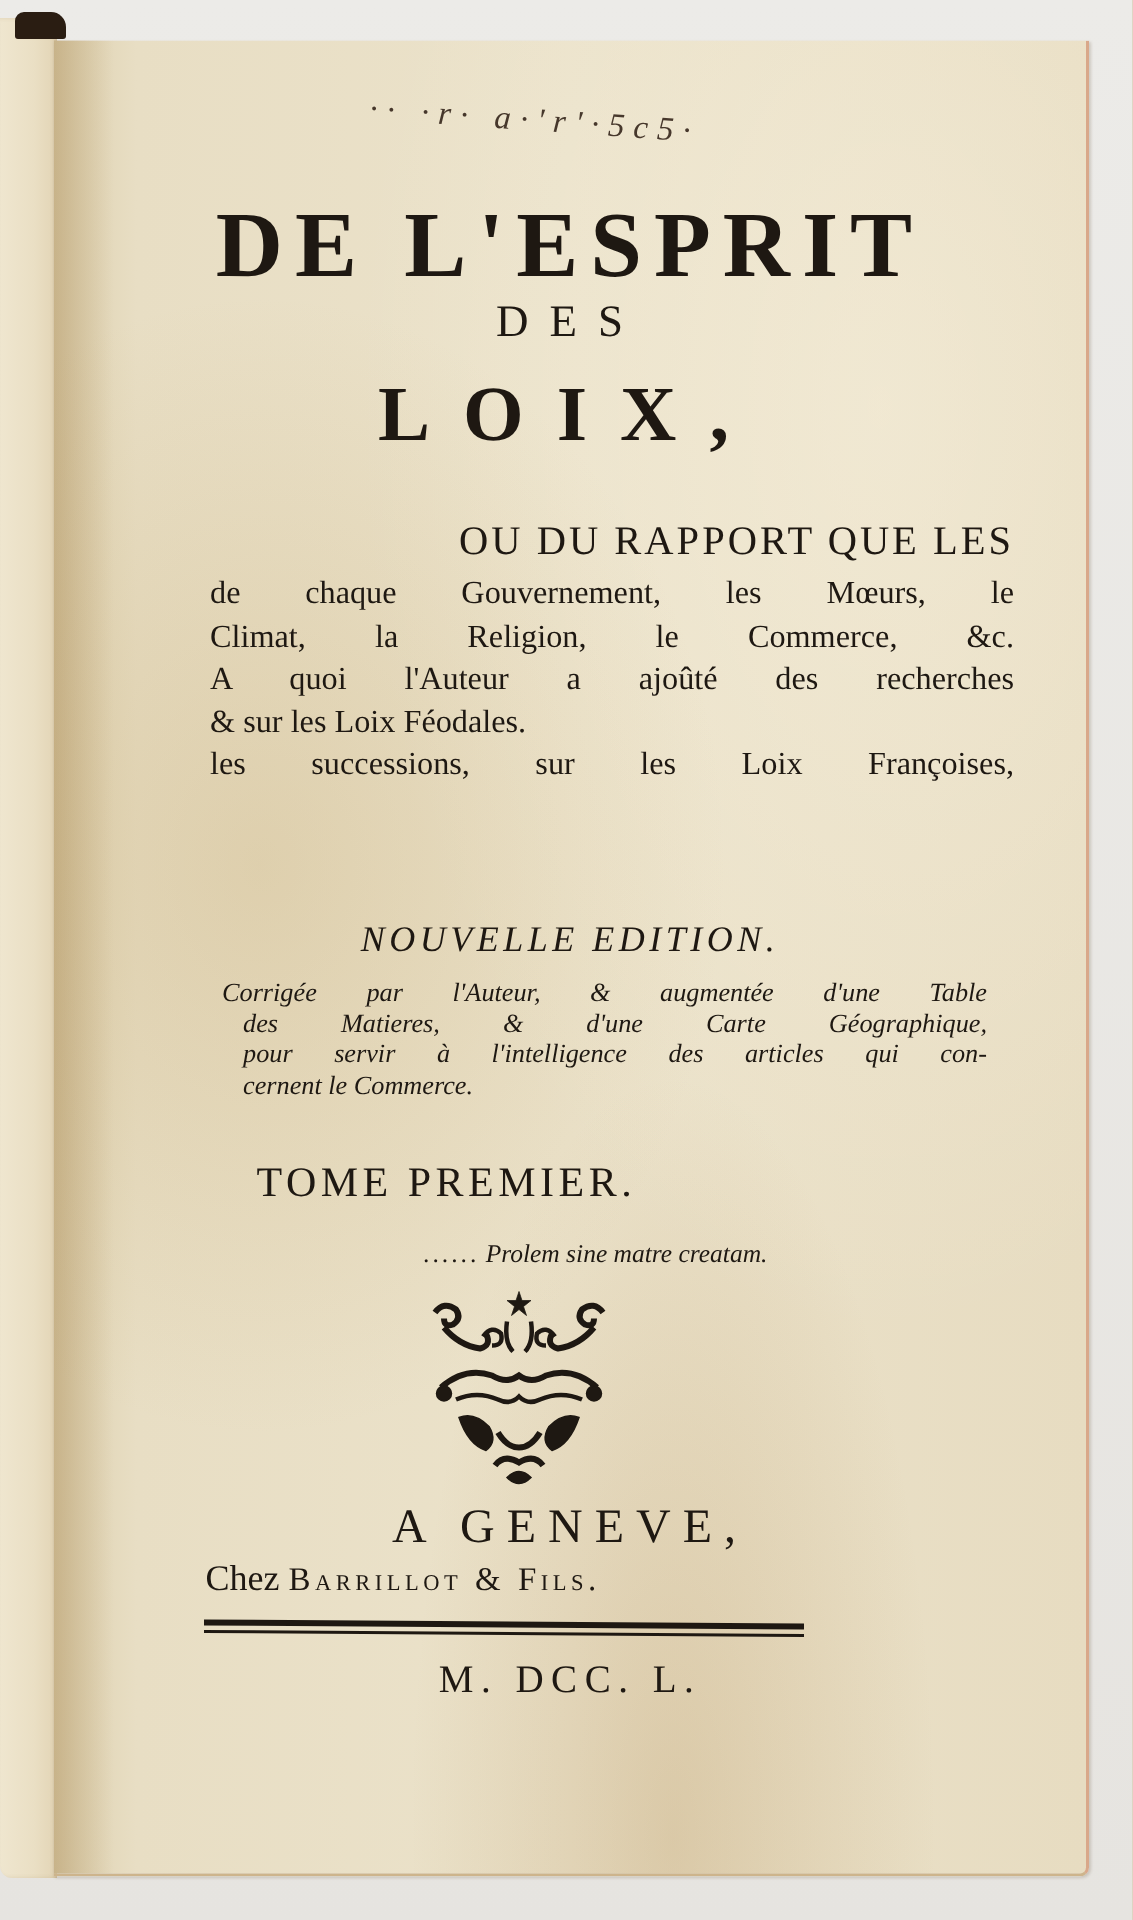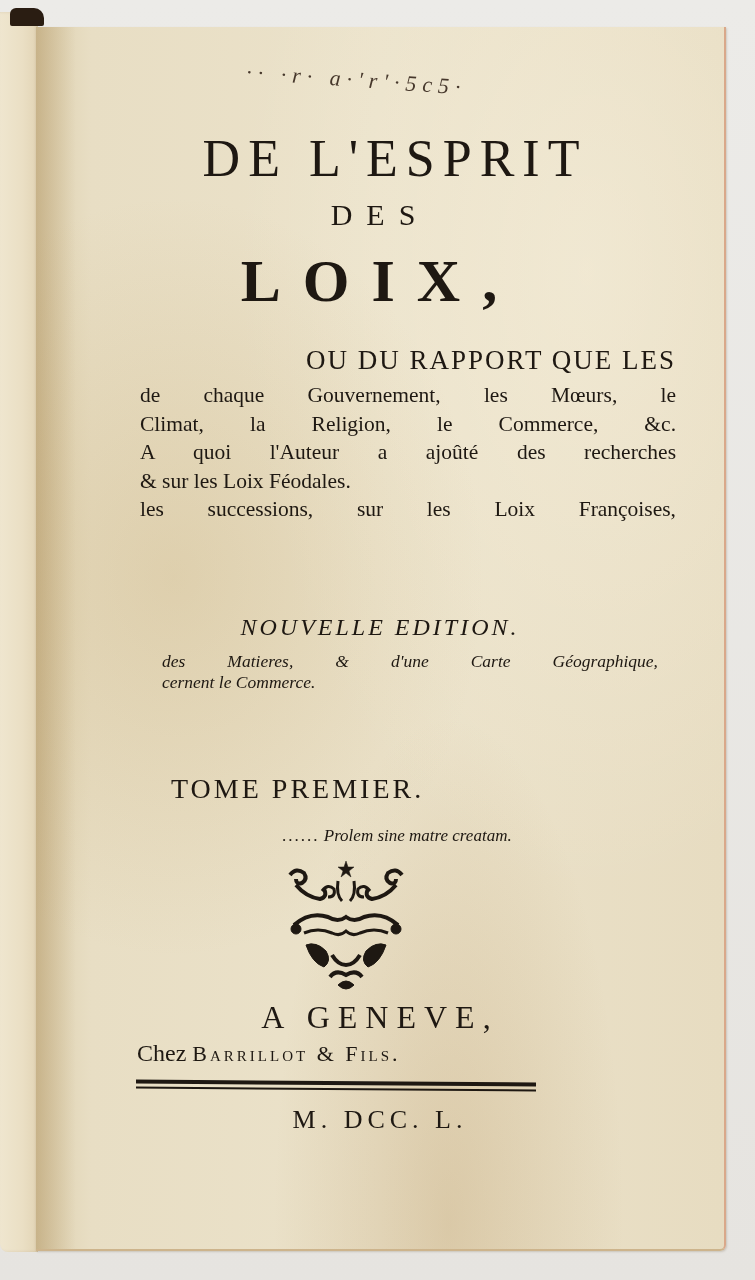"DE L'ESPRIT" .title-line1 { font-size: 52px -> 62px; font-weight: normal -> bold; left: 15px -> 0 }
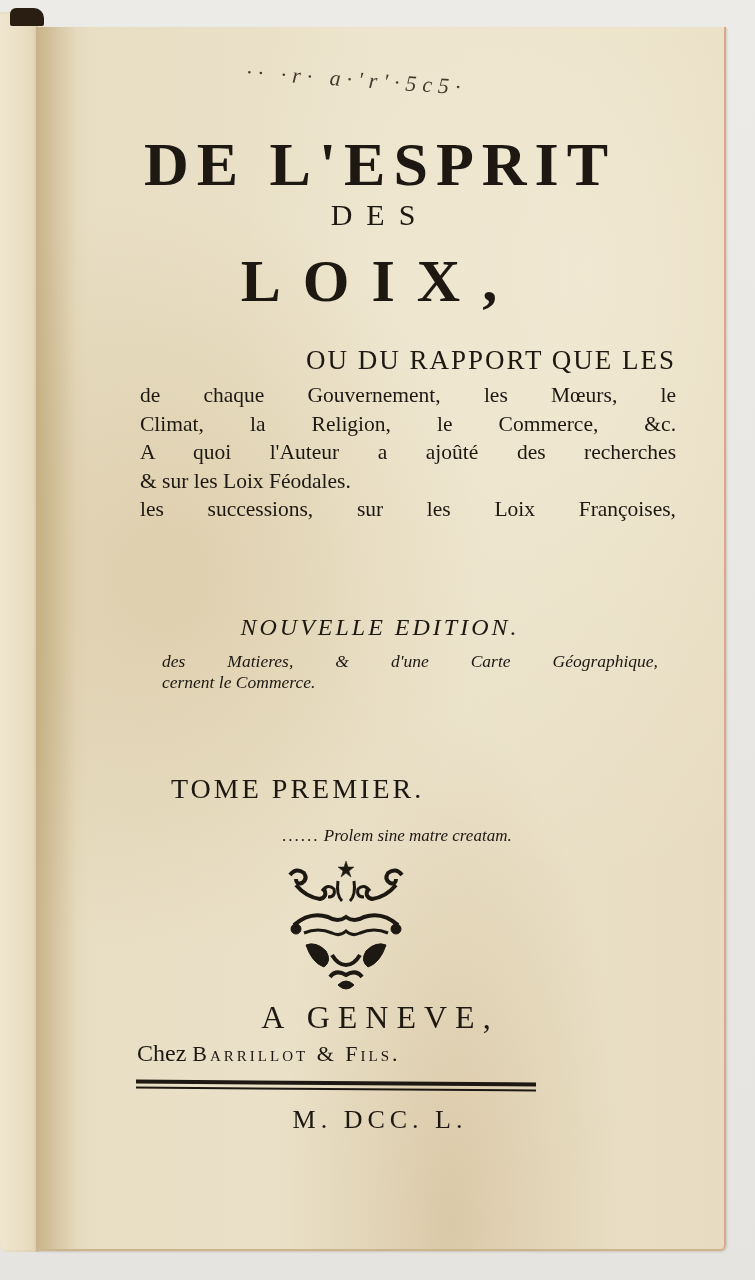"LOIX," .title-line3 { font-size: 60px -> 52px }
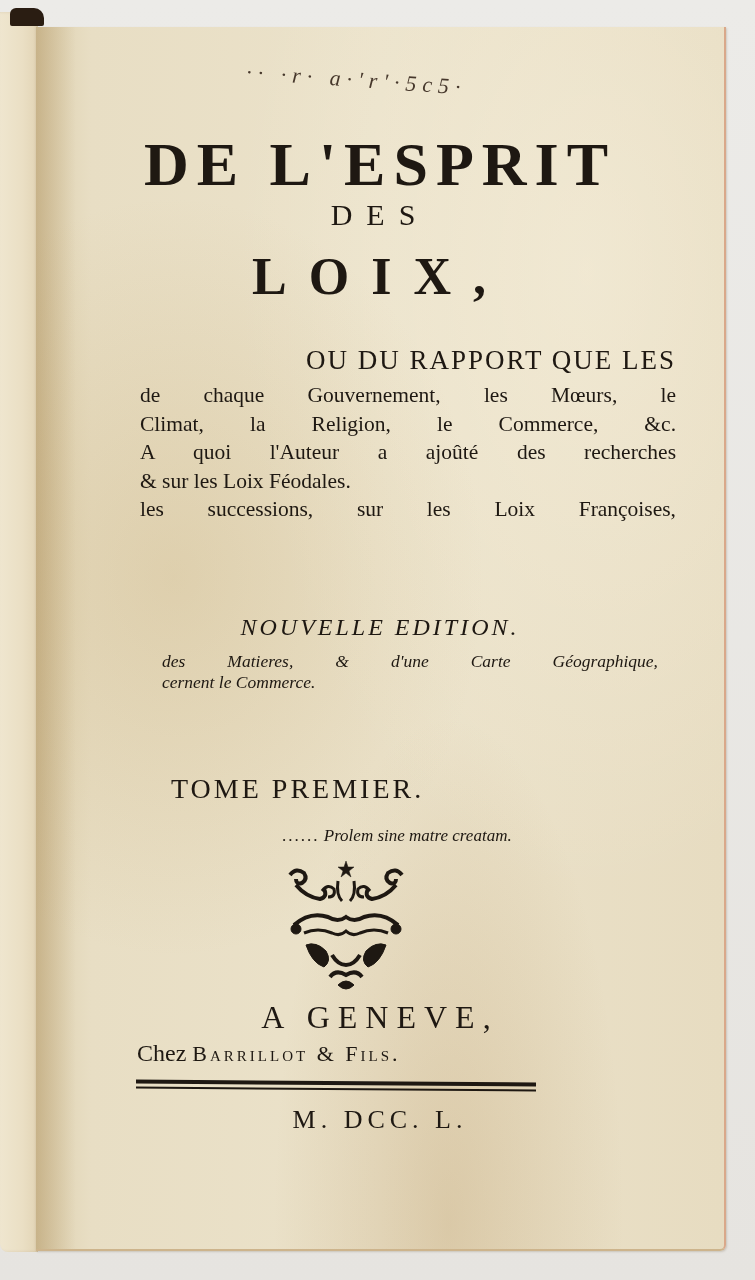"Corrigée par l'Auteur, & augmentée" span.ln { html: none -> <span>Corrigée par l'Auteur, &amp; augmentée d'une Table</span> }
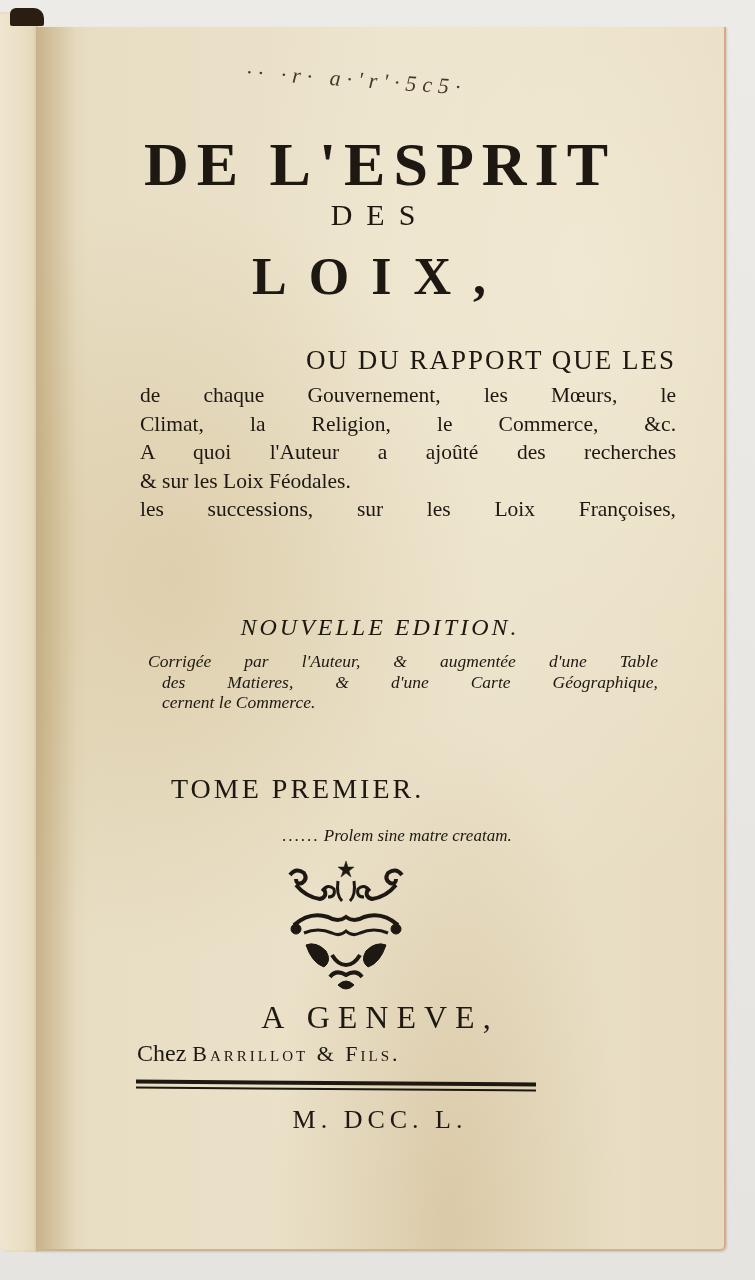"pour servir à l'intelligence des" span.ln { html: none -> <span>pour servir à l'intelligence des articles qui con-</span> }
